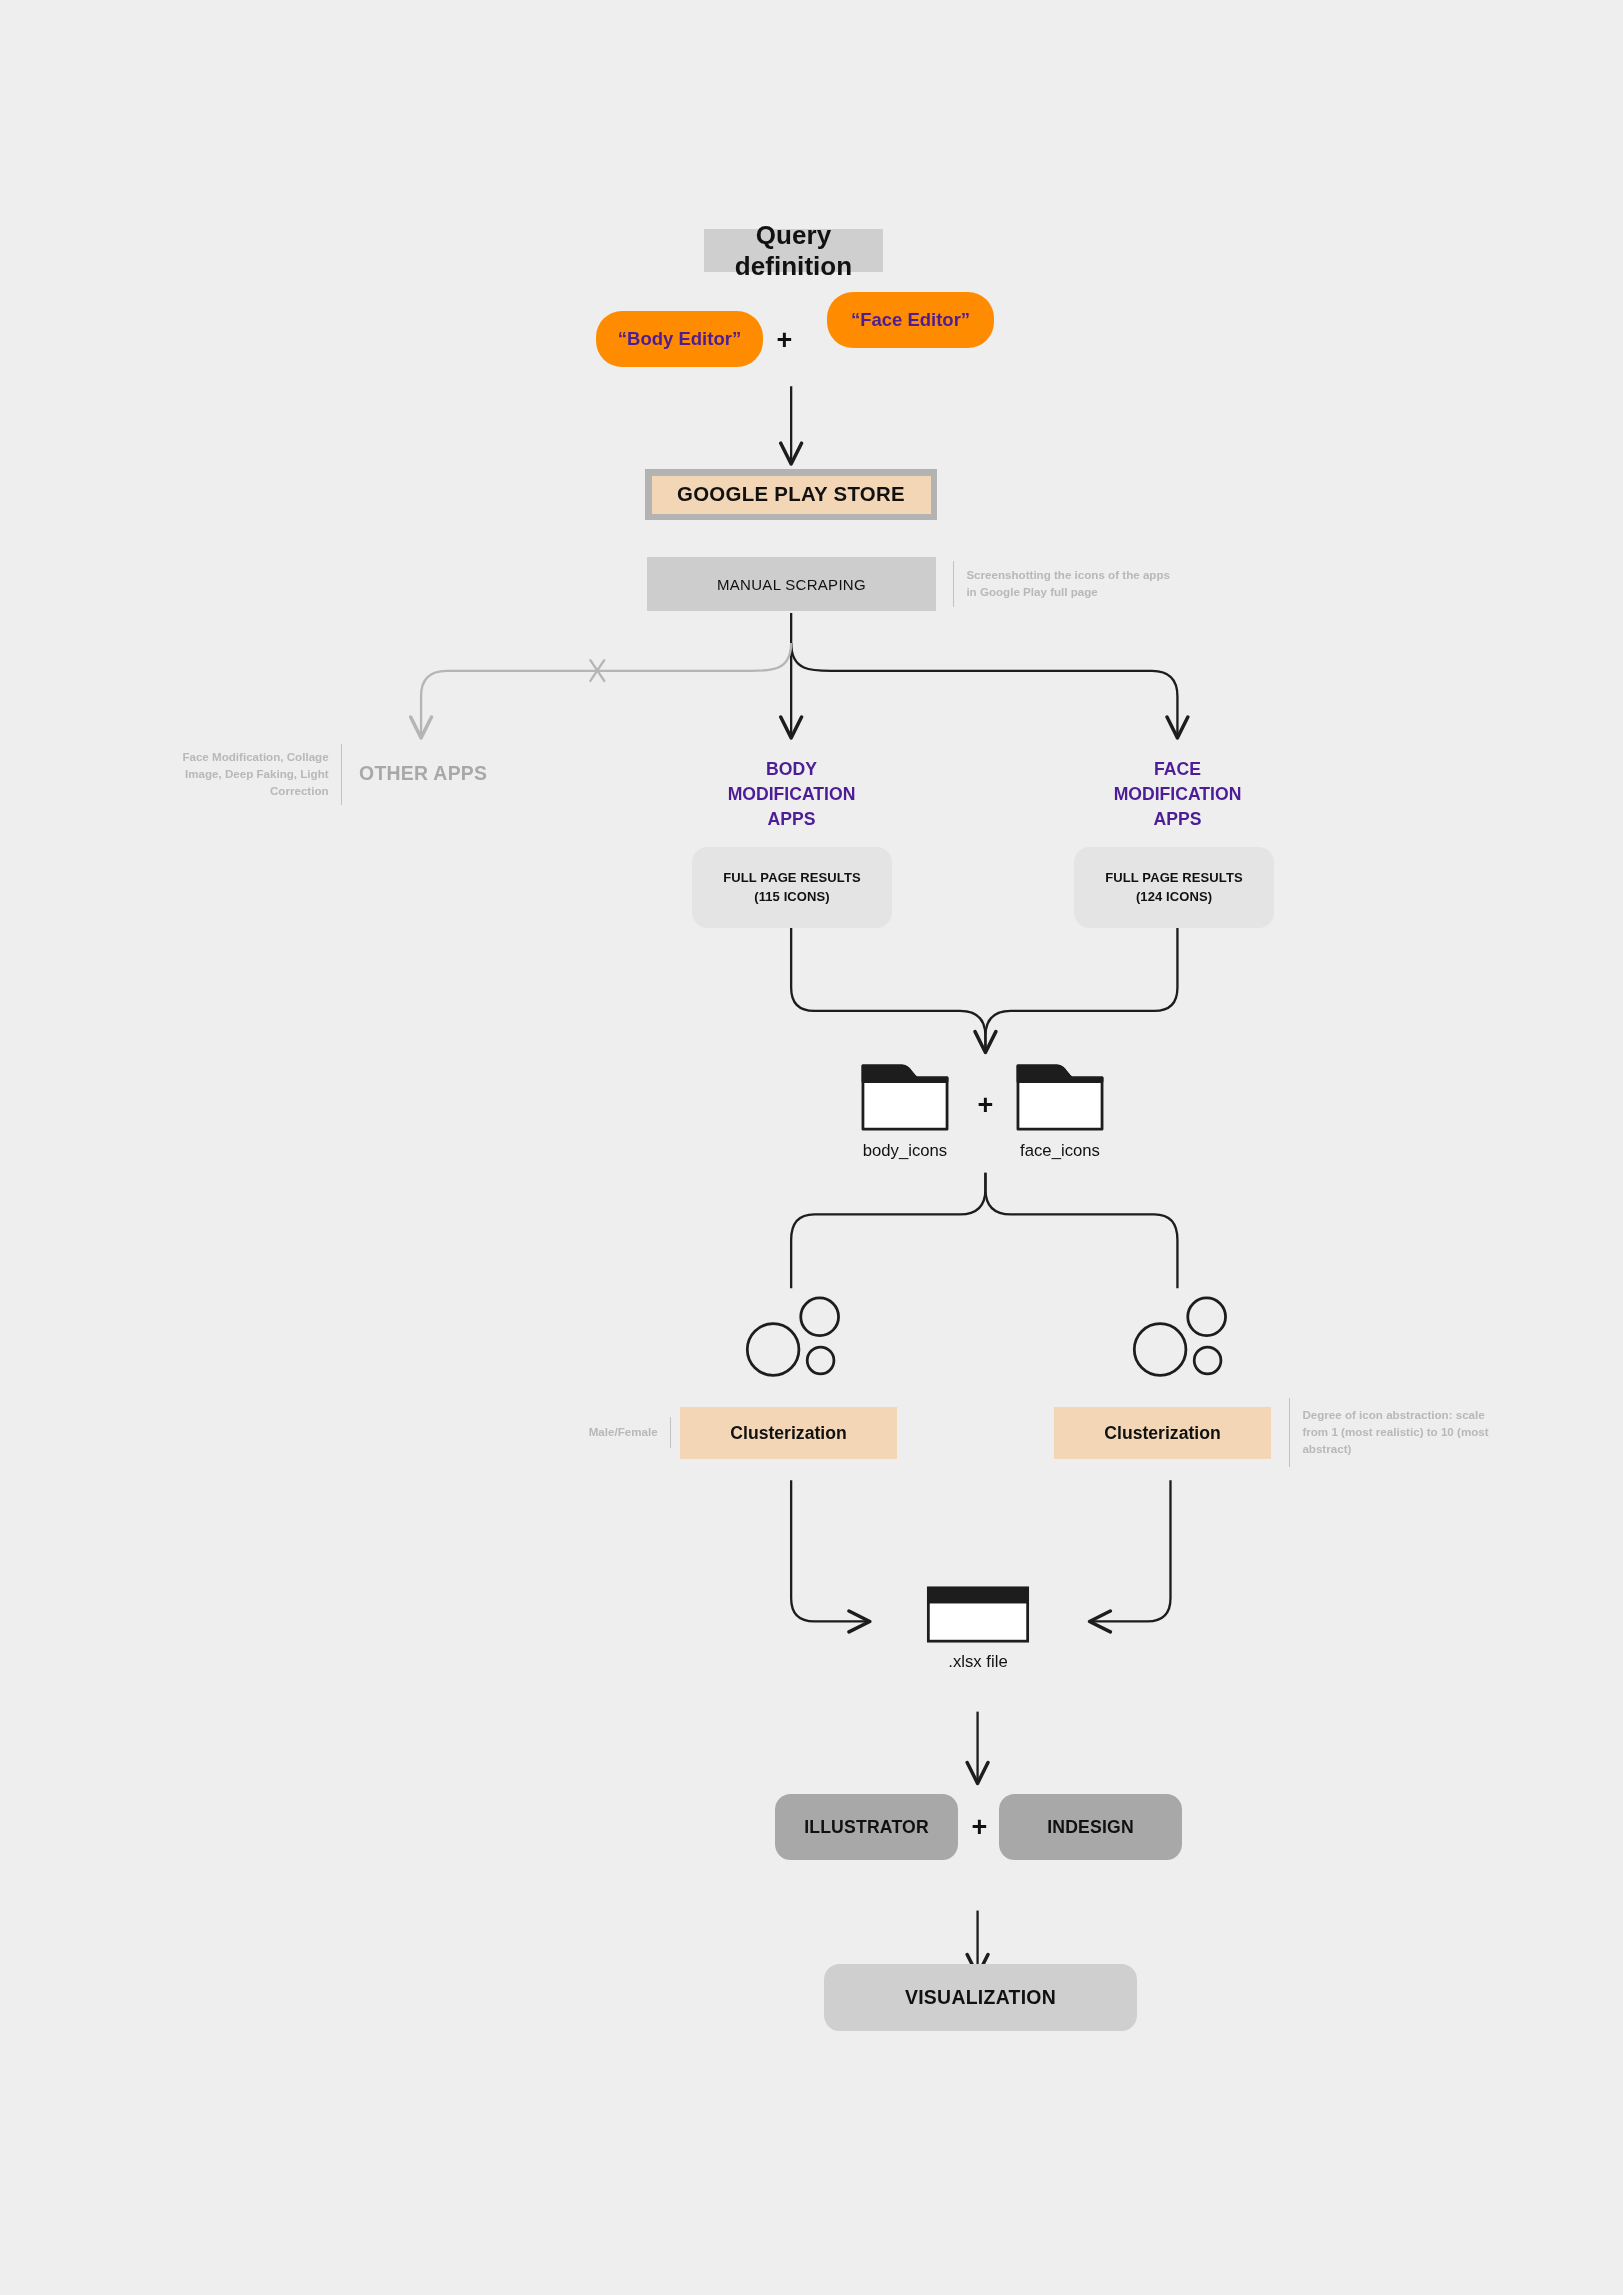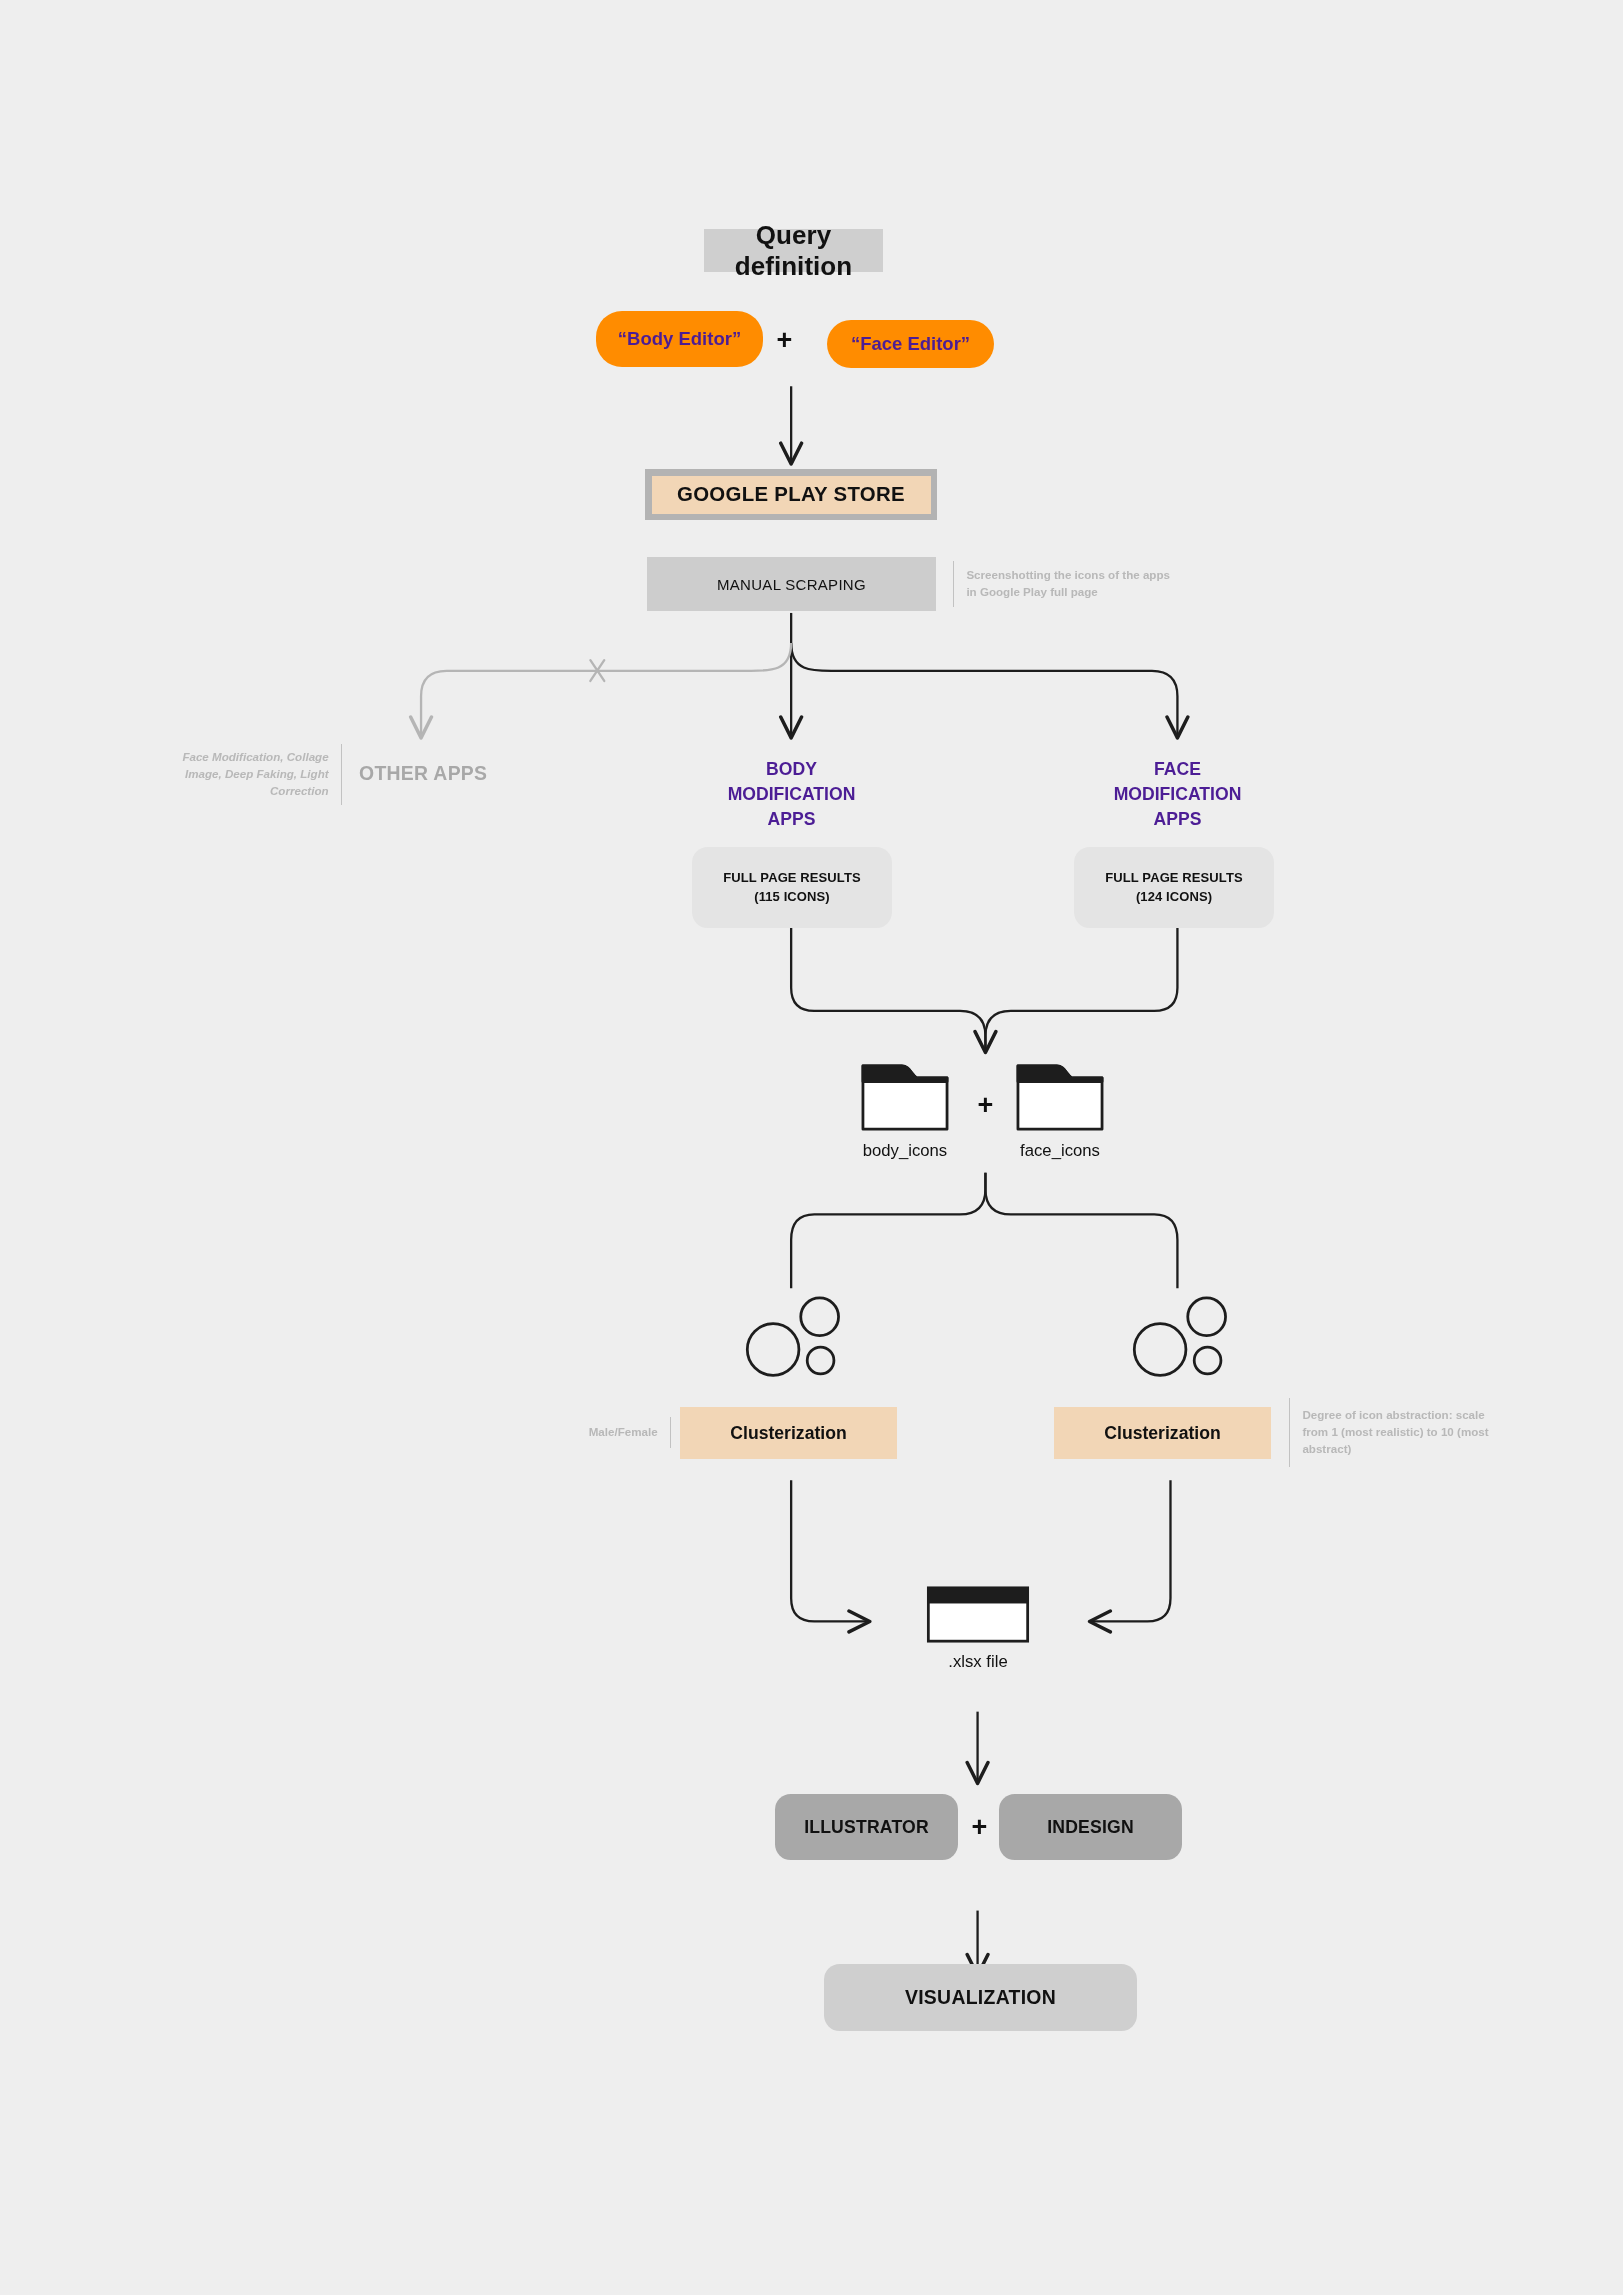"“Face Editor”" div.node { height: 48px -> 56px; top: 320px -> 292px }
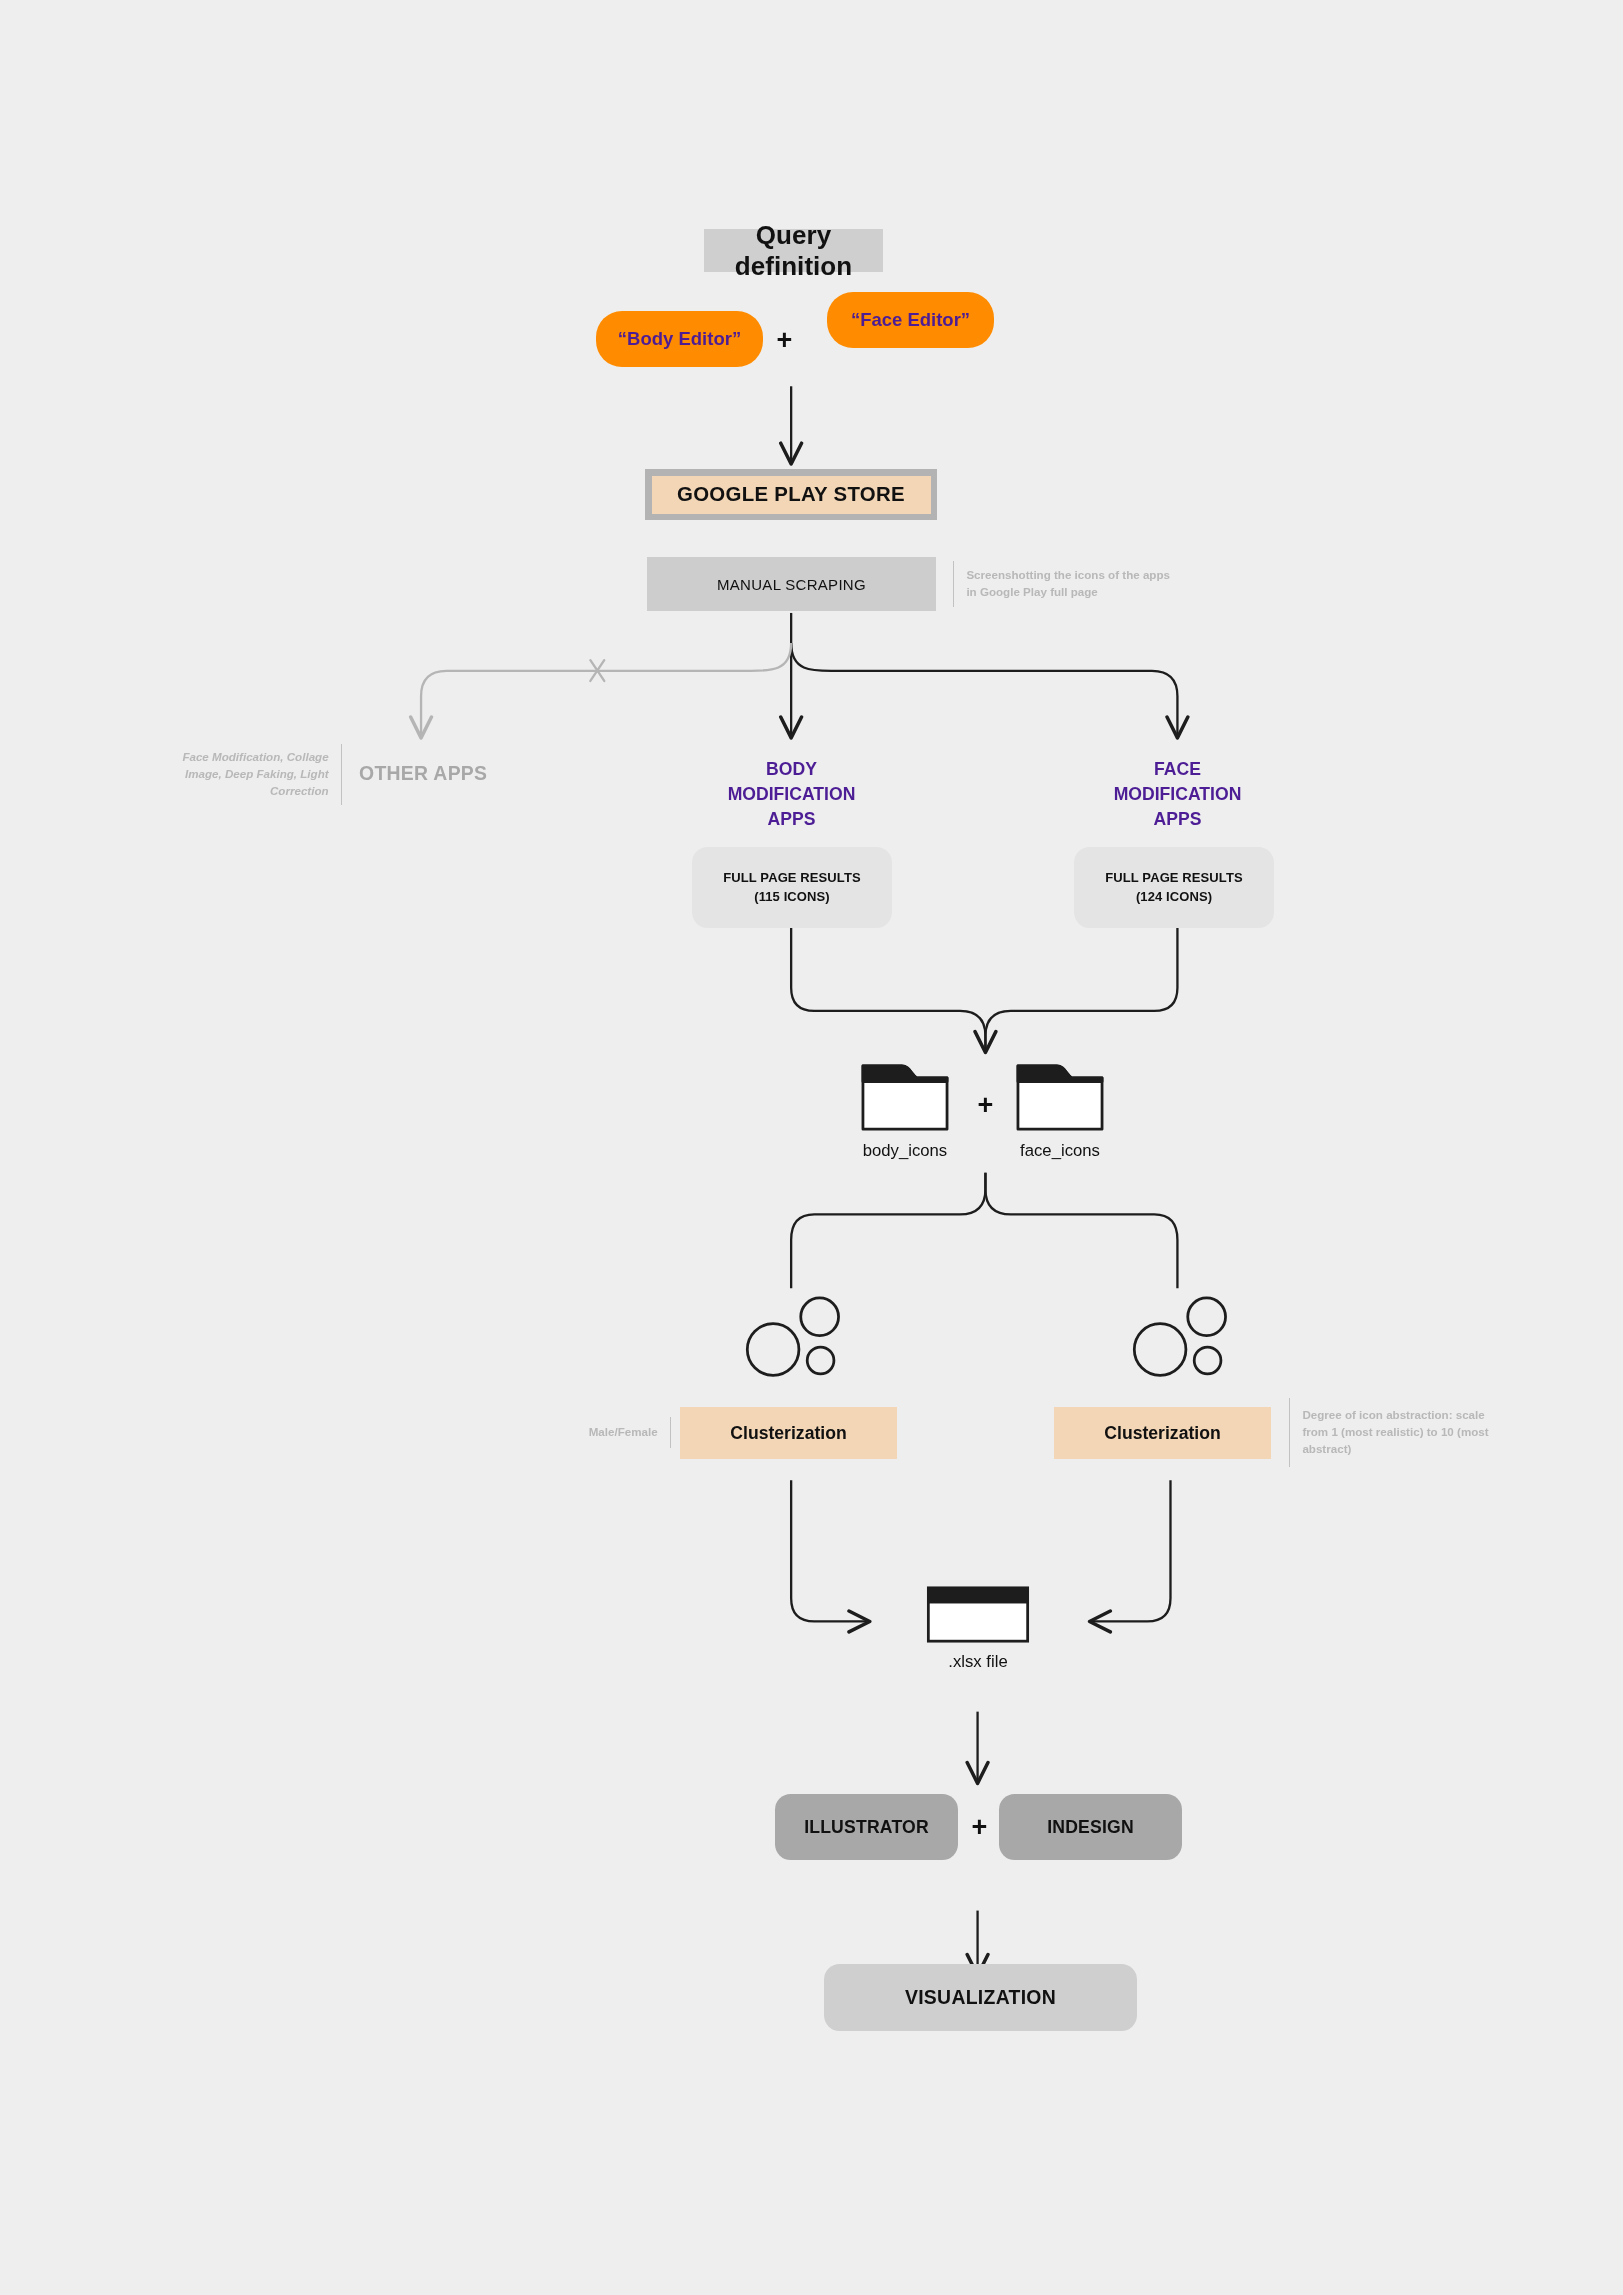"Face Modification, Collage Image, Deep" div.txt { font-style: italic -> none }
